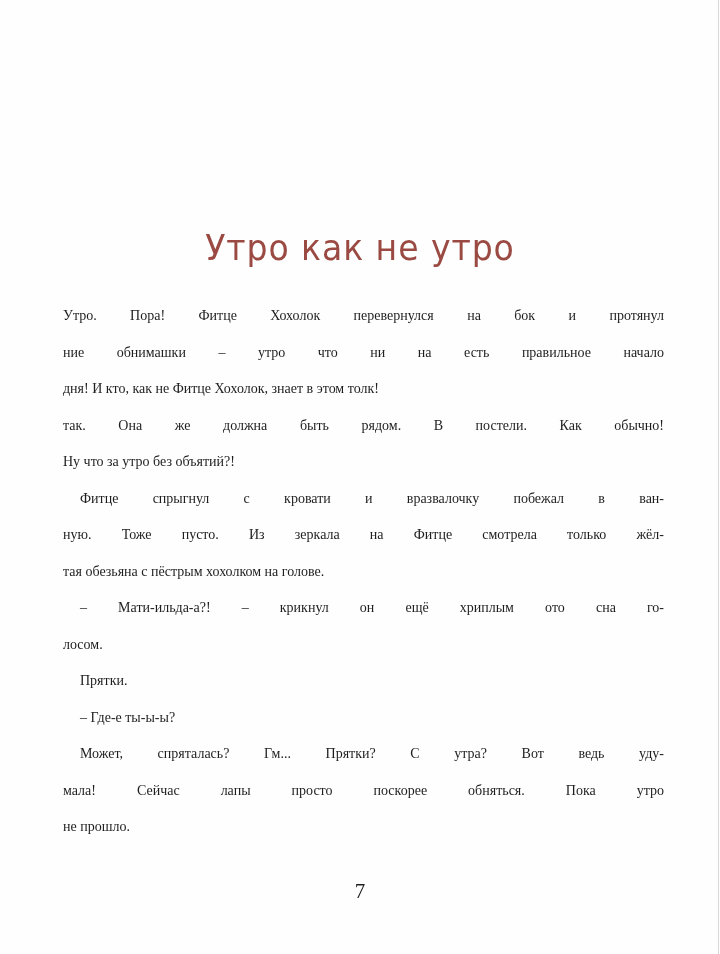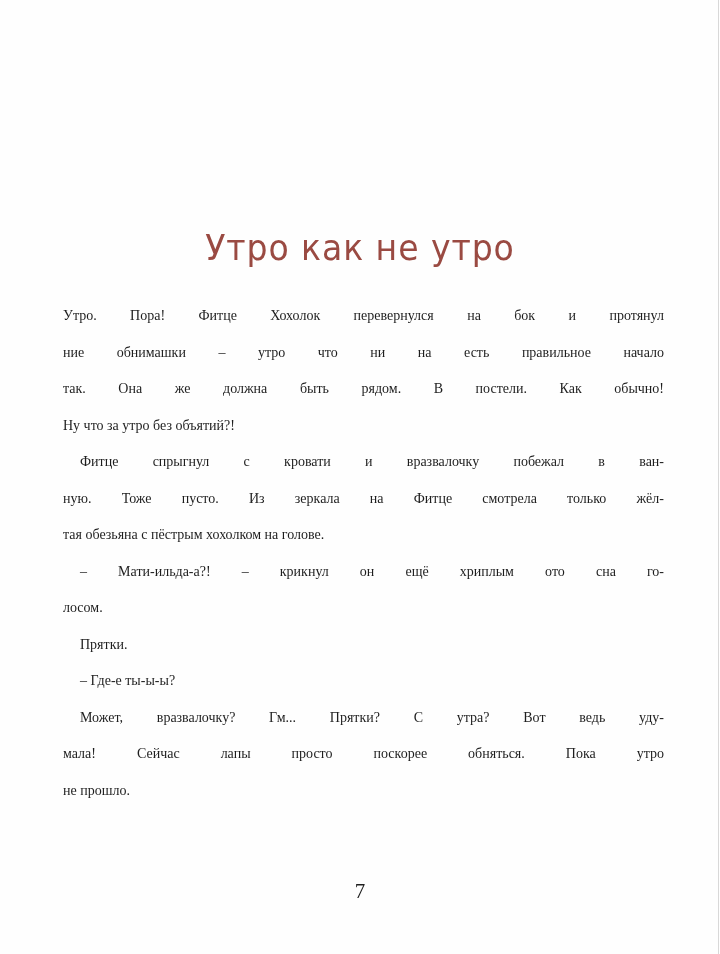"дня! И кто, как не" span.line { html: none -> <span>дня! И кто, как не Фитце Хохолок, знает в этом толк!</span> }
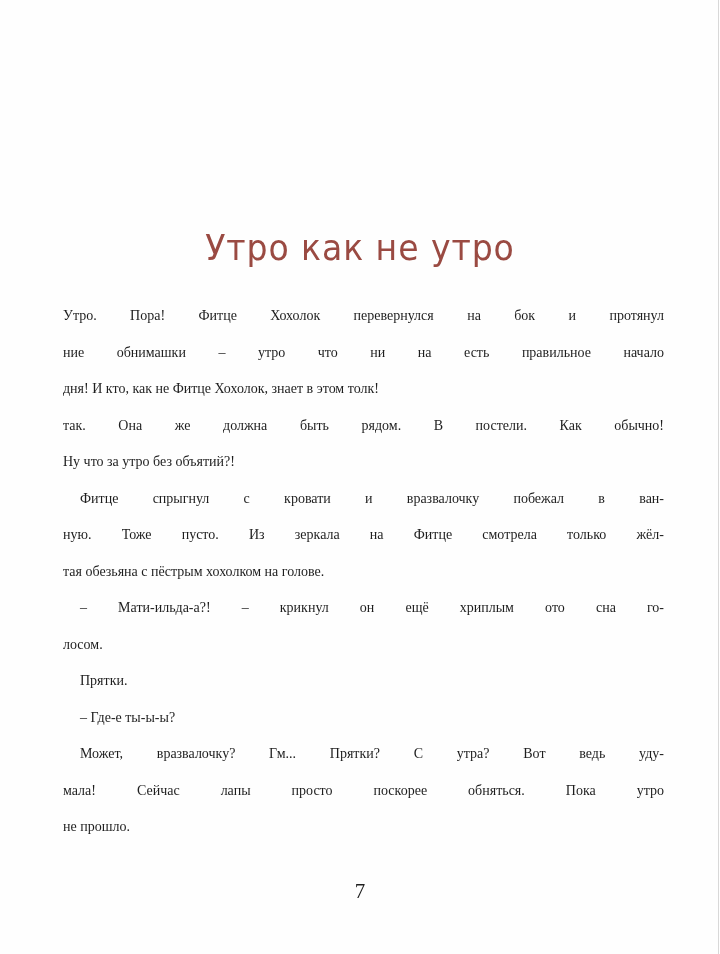"Может, вразвалочку? Гм... Прятки? С" span.line { text: вразвалочку -> спряталась }
